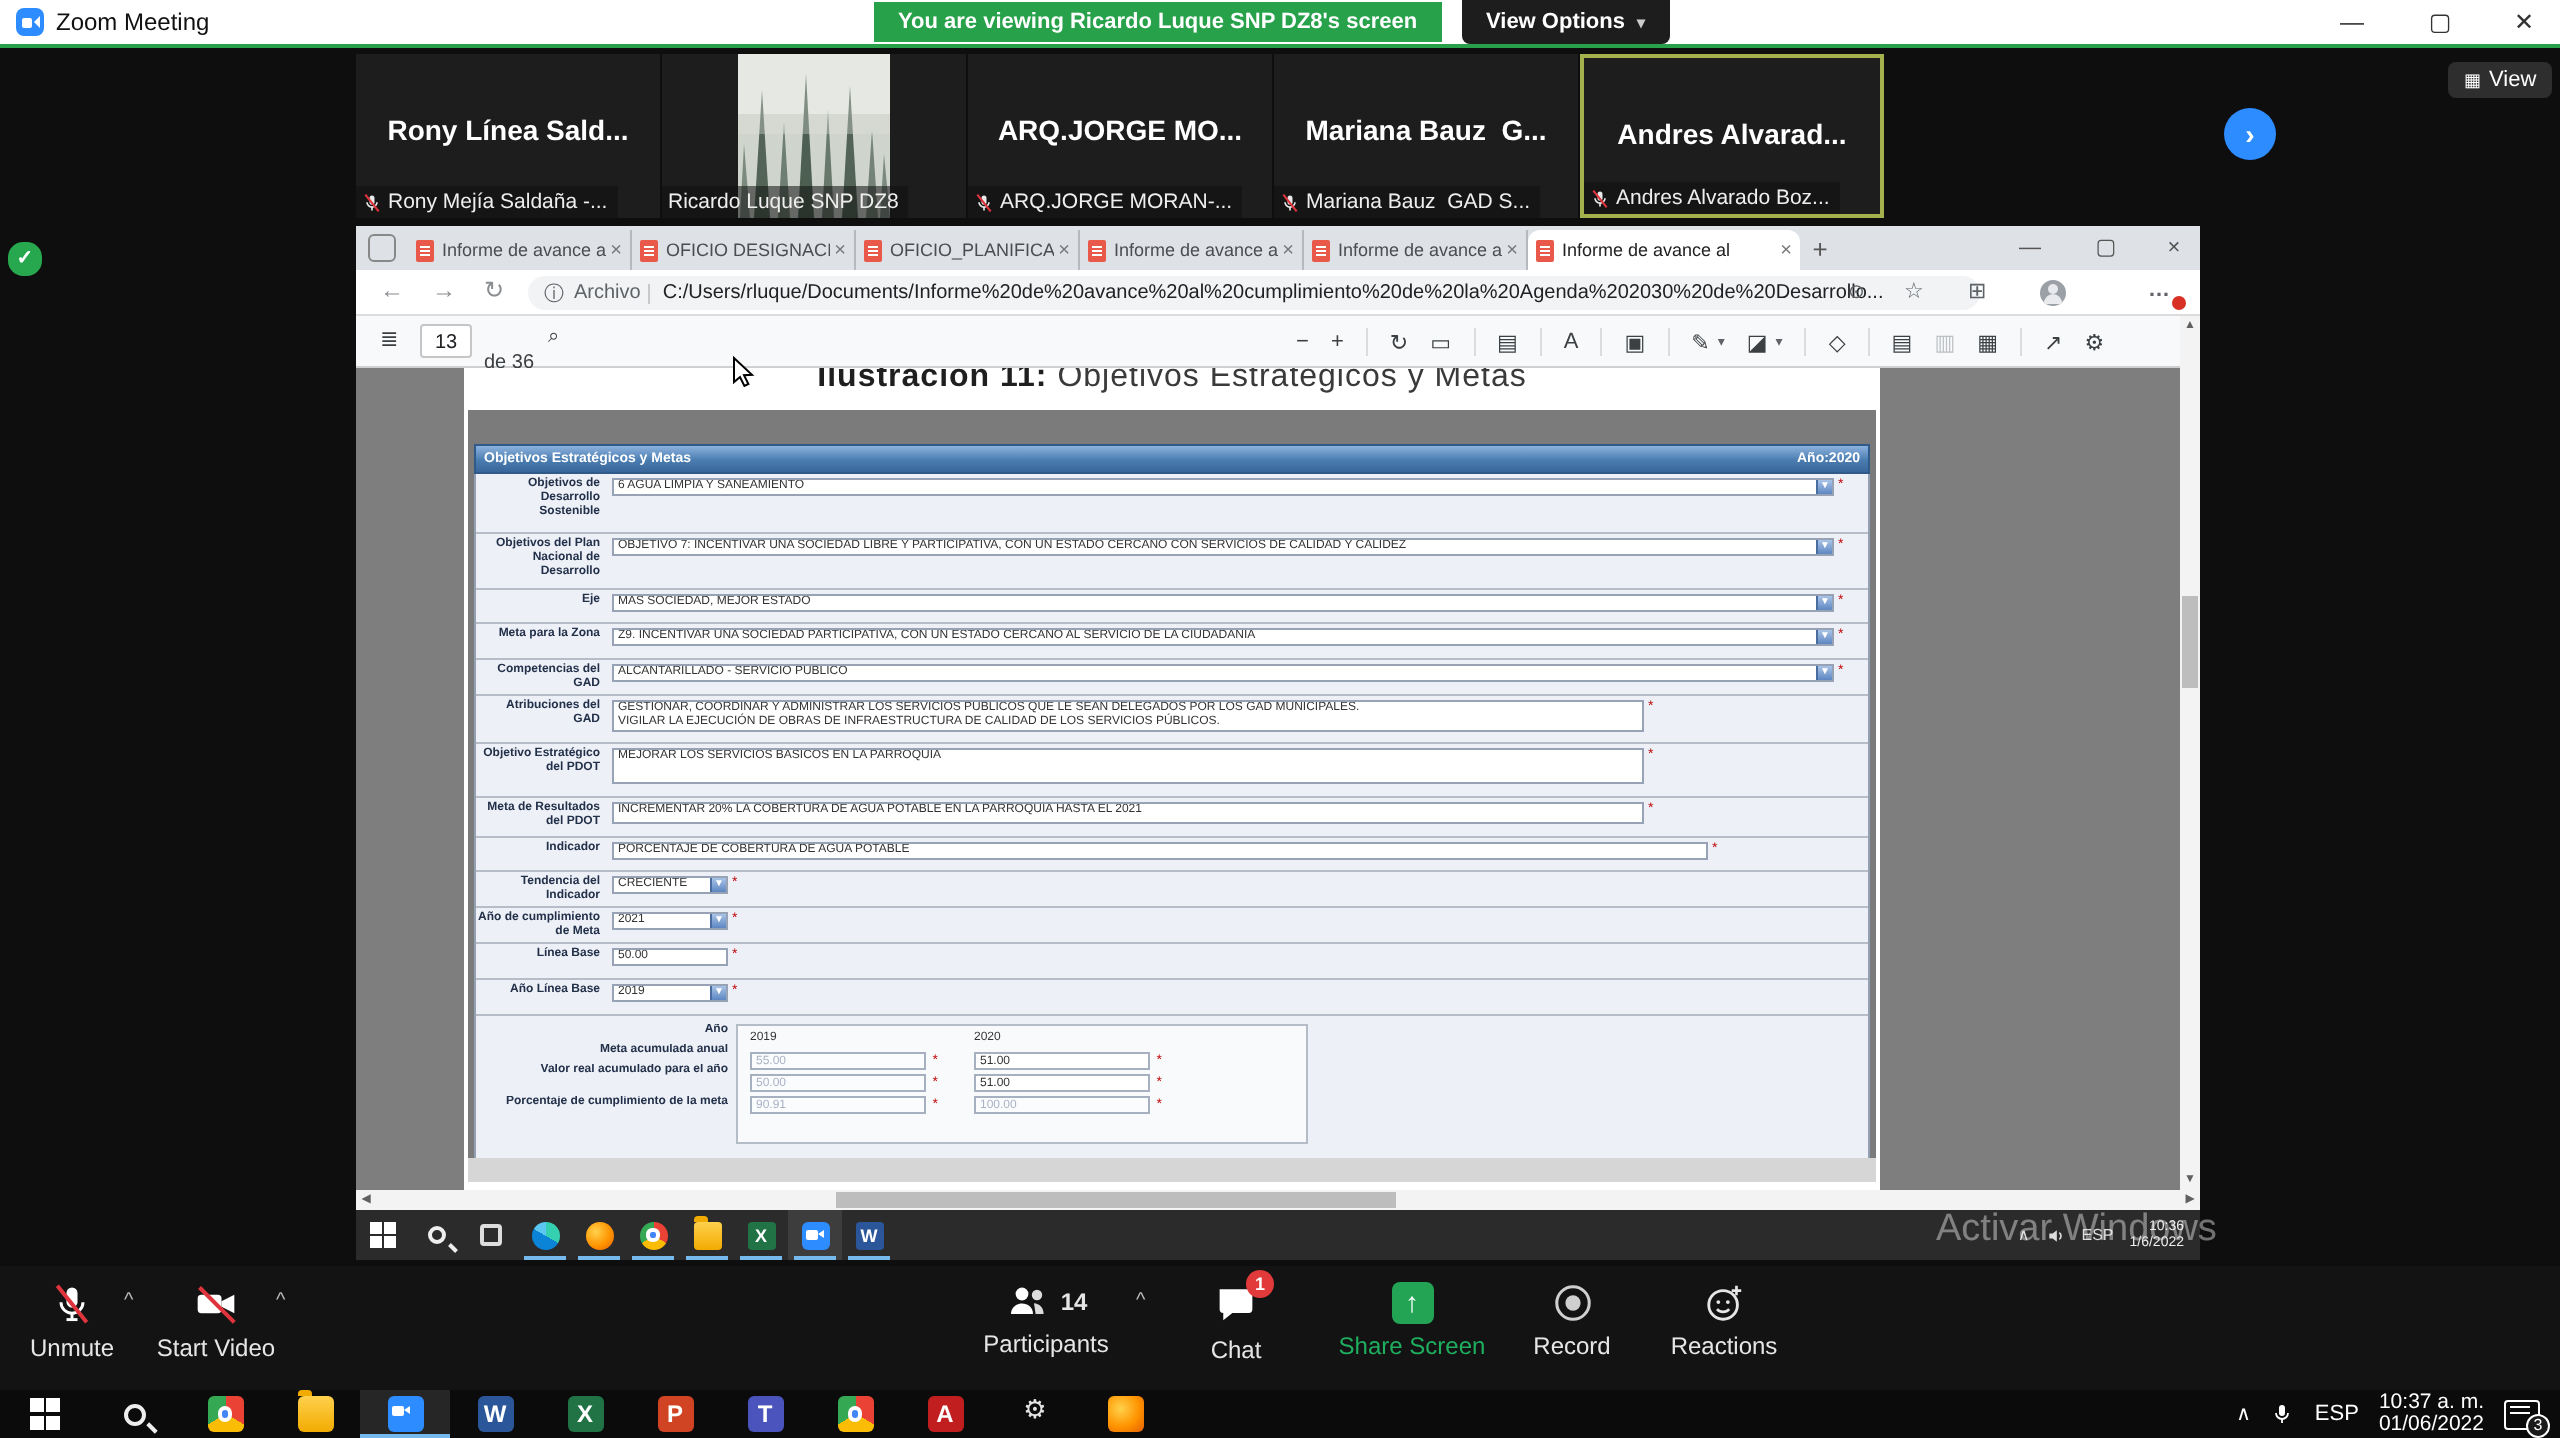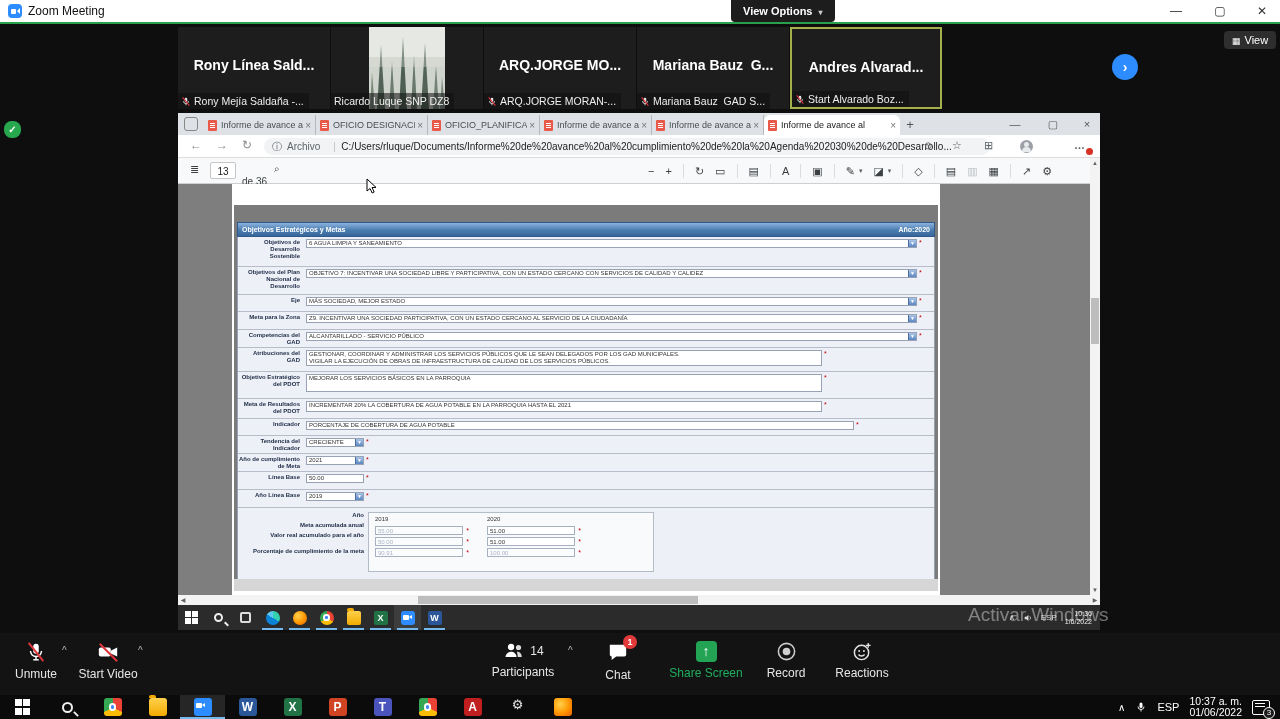"You are viewing Ricardo Luque" div.banner { html: none -> <div>You are viewing Ricardo Luque SNP DZ8's screen</div> }
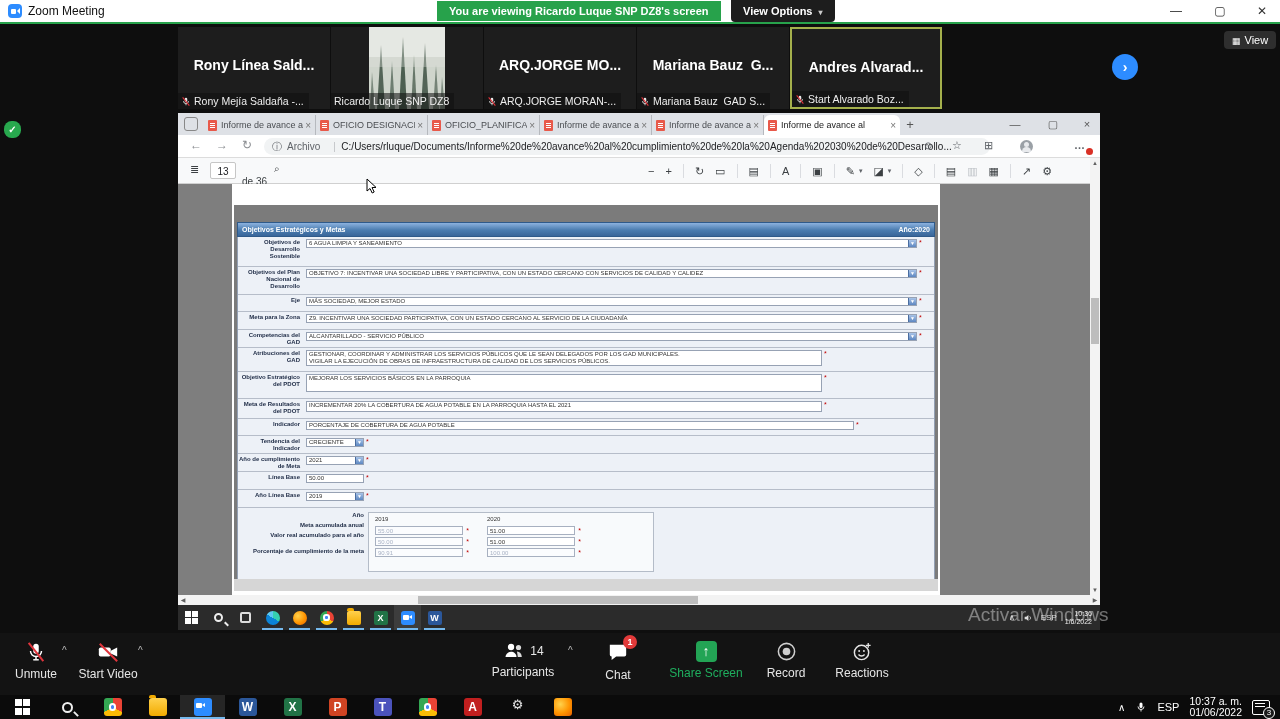"Start Alvarado Boz..." span { text: Start -> Andres }
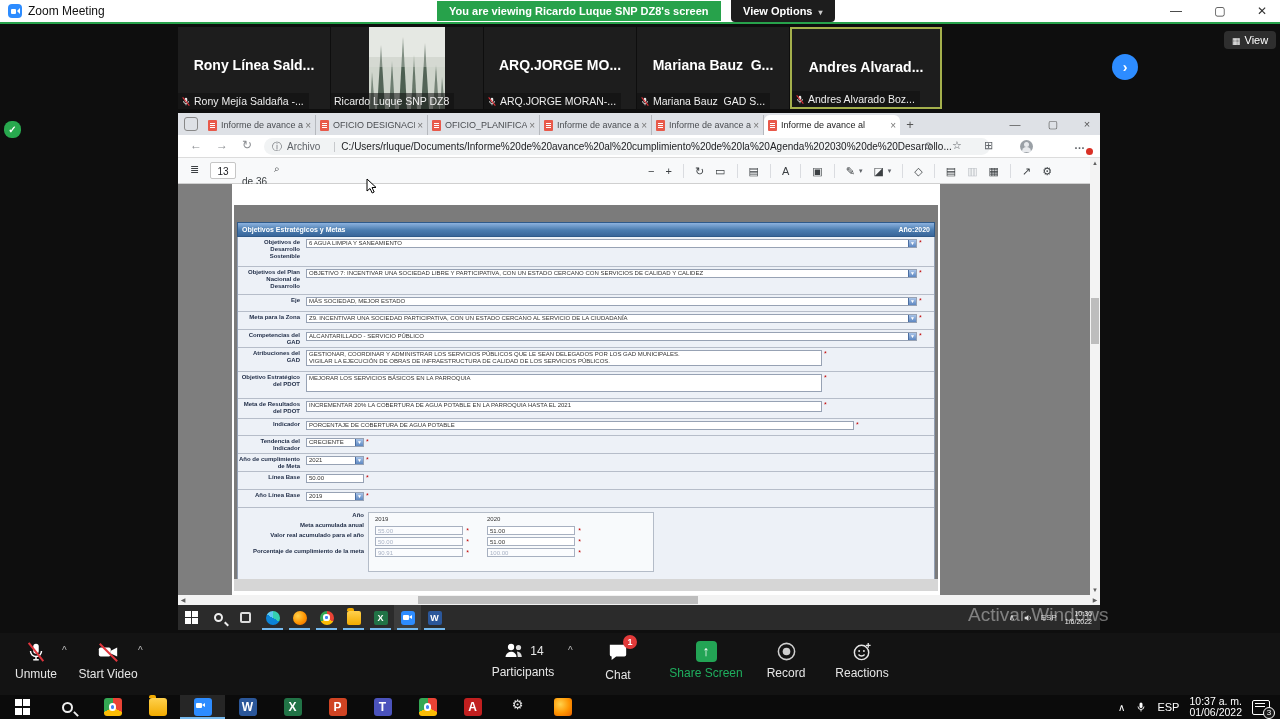"Archivo" .addr .scheme { margin-right: 14px -> 4px }
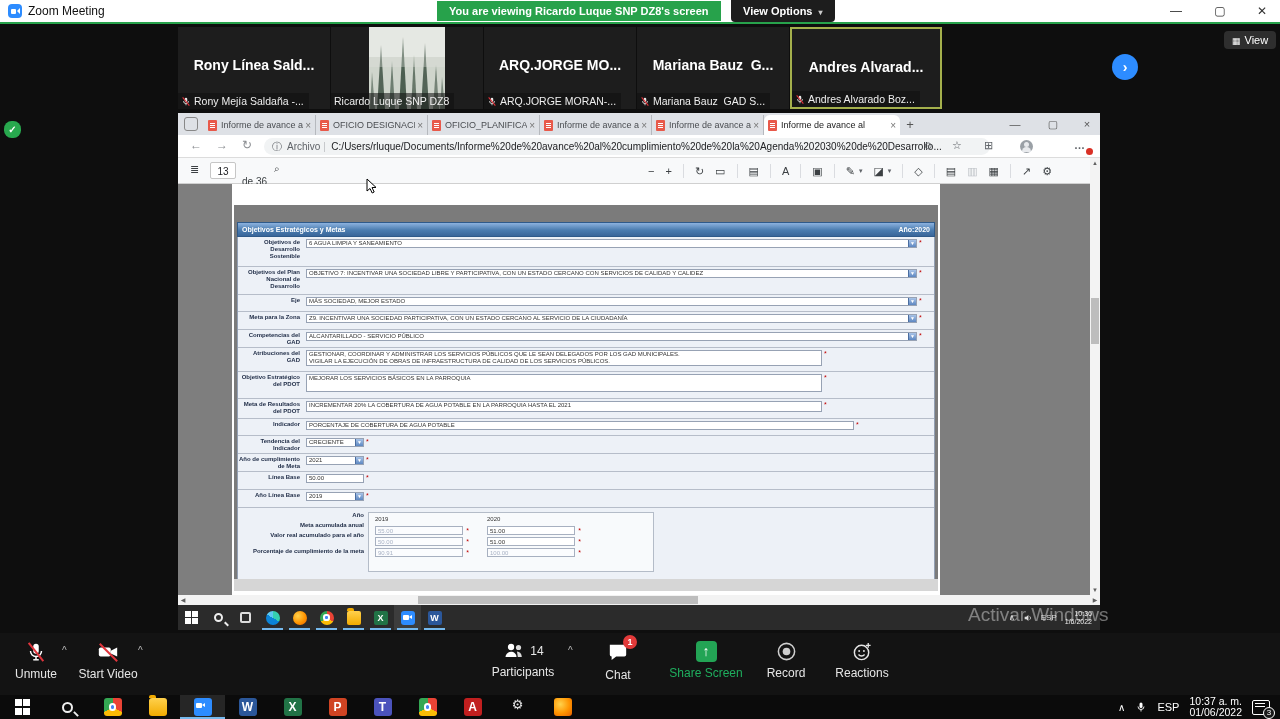"Ilustración 11: Objetivos Estratégicos y" div.doctitle { html: none -> <div><b>Ilustración 11:</b> <span>Objetivos Estratégicos y Metas</span></div> }
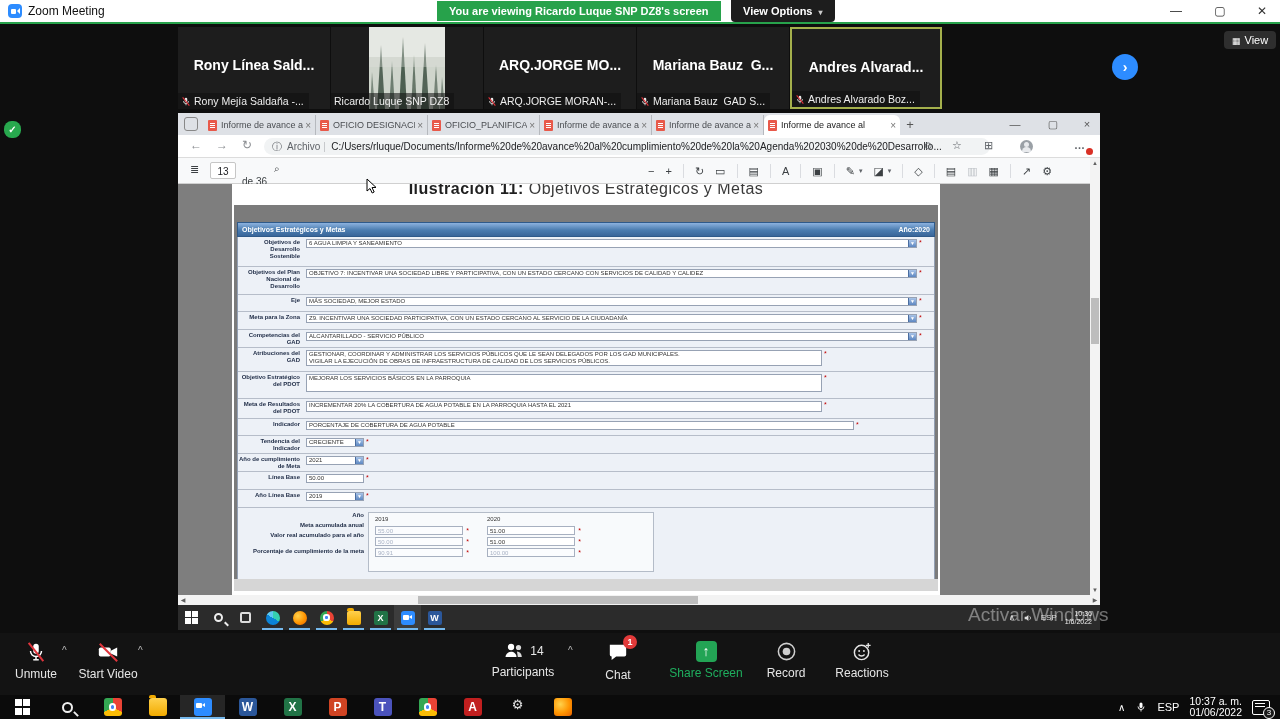"14" div { font-weight: none -> bold }
